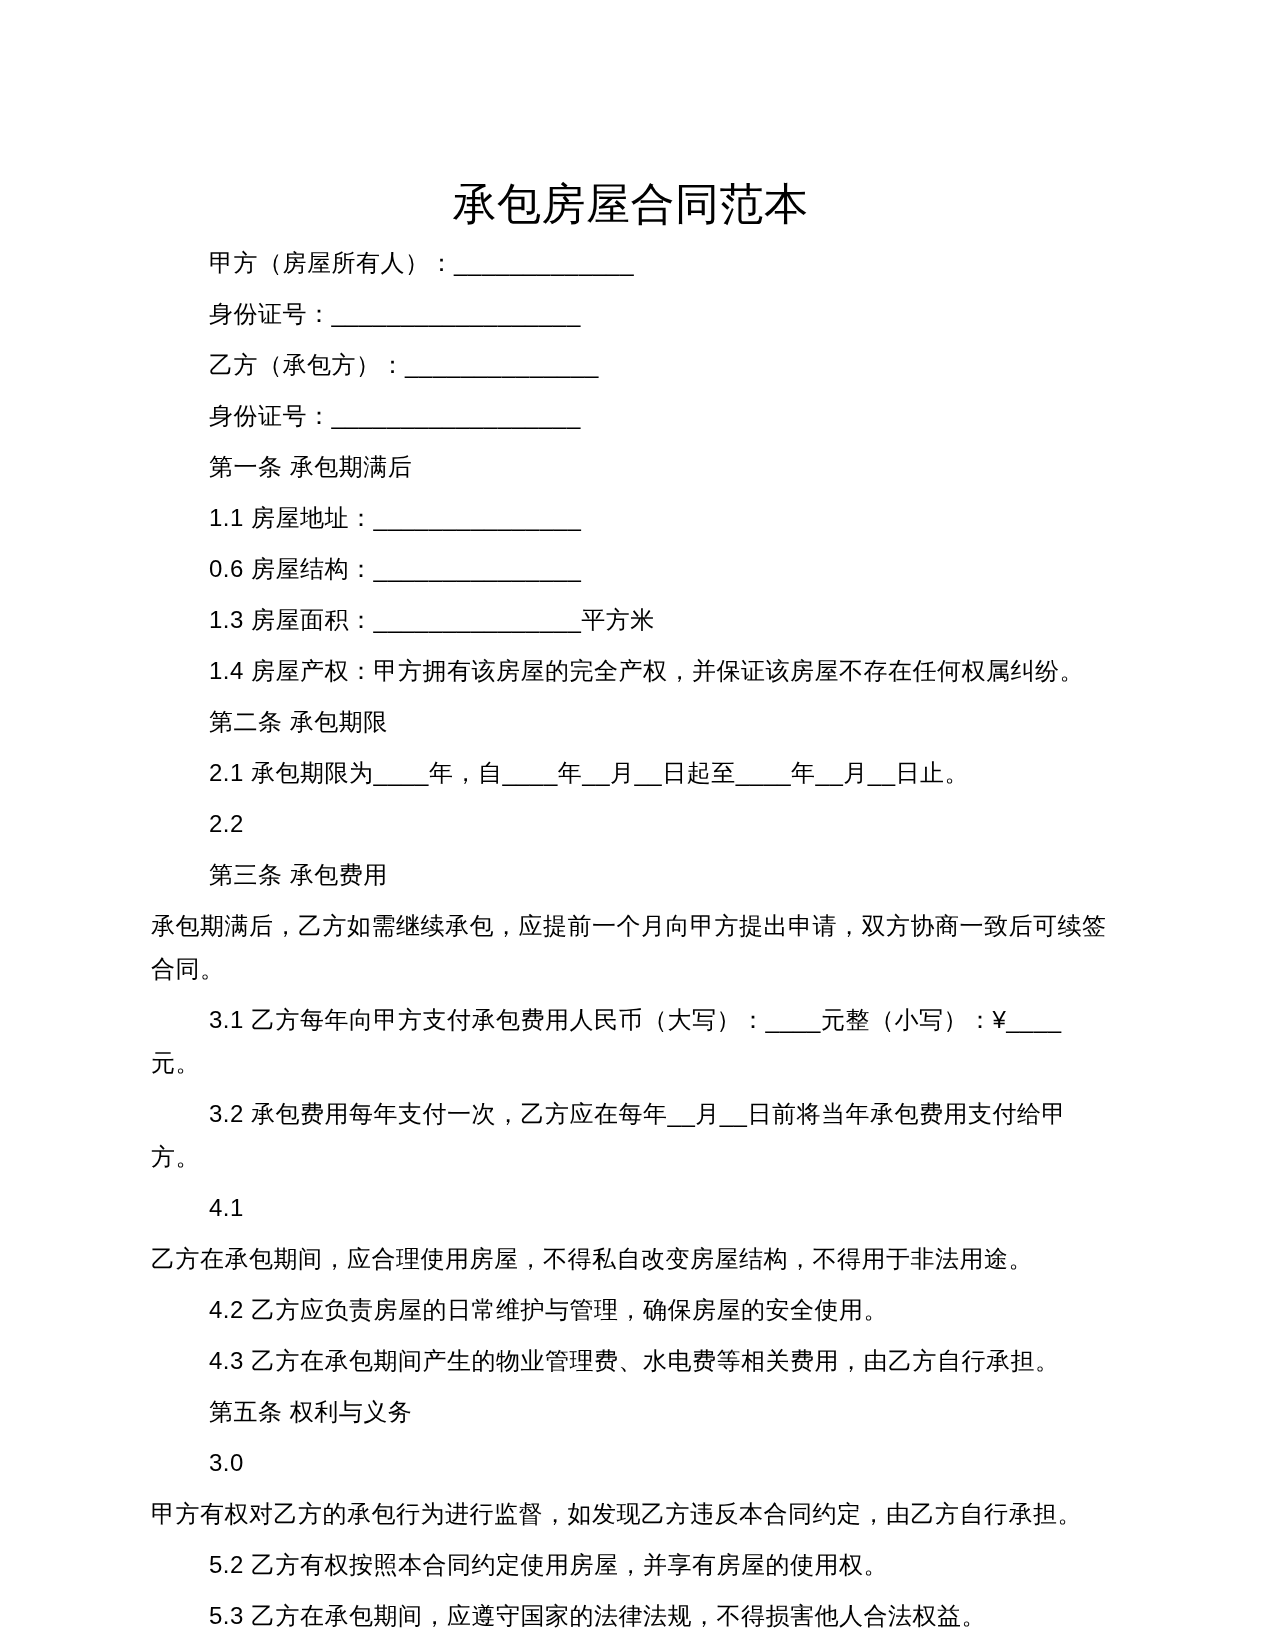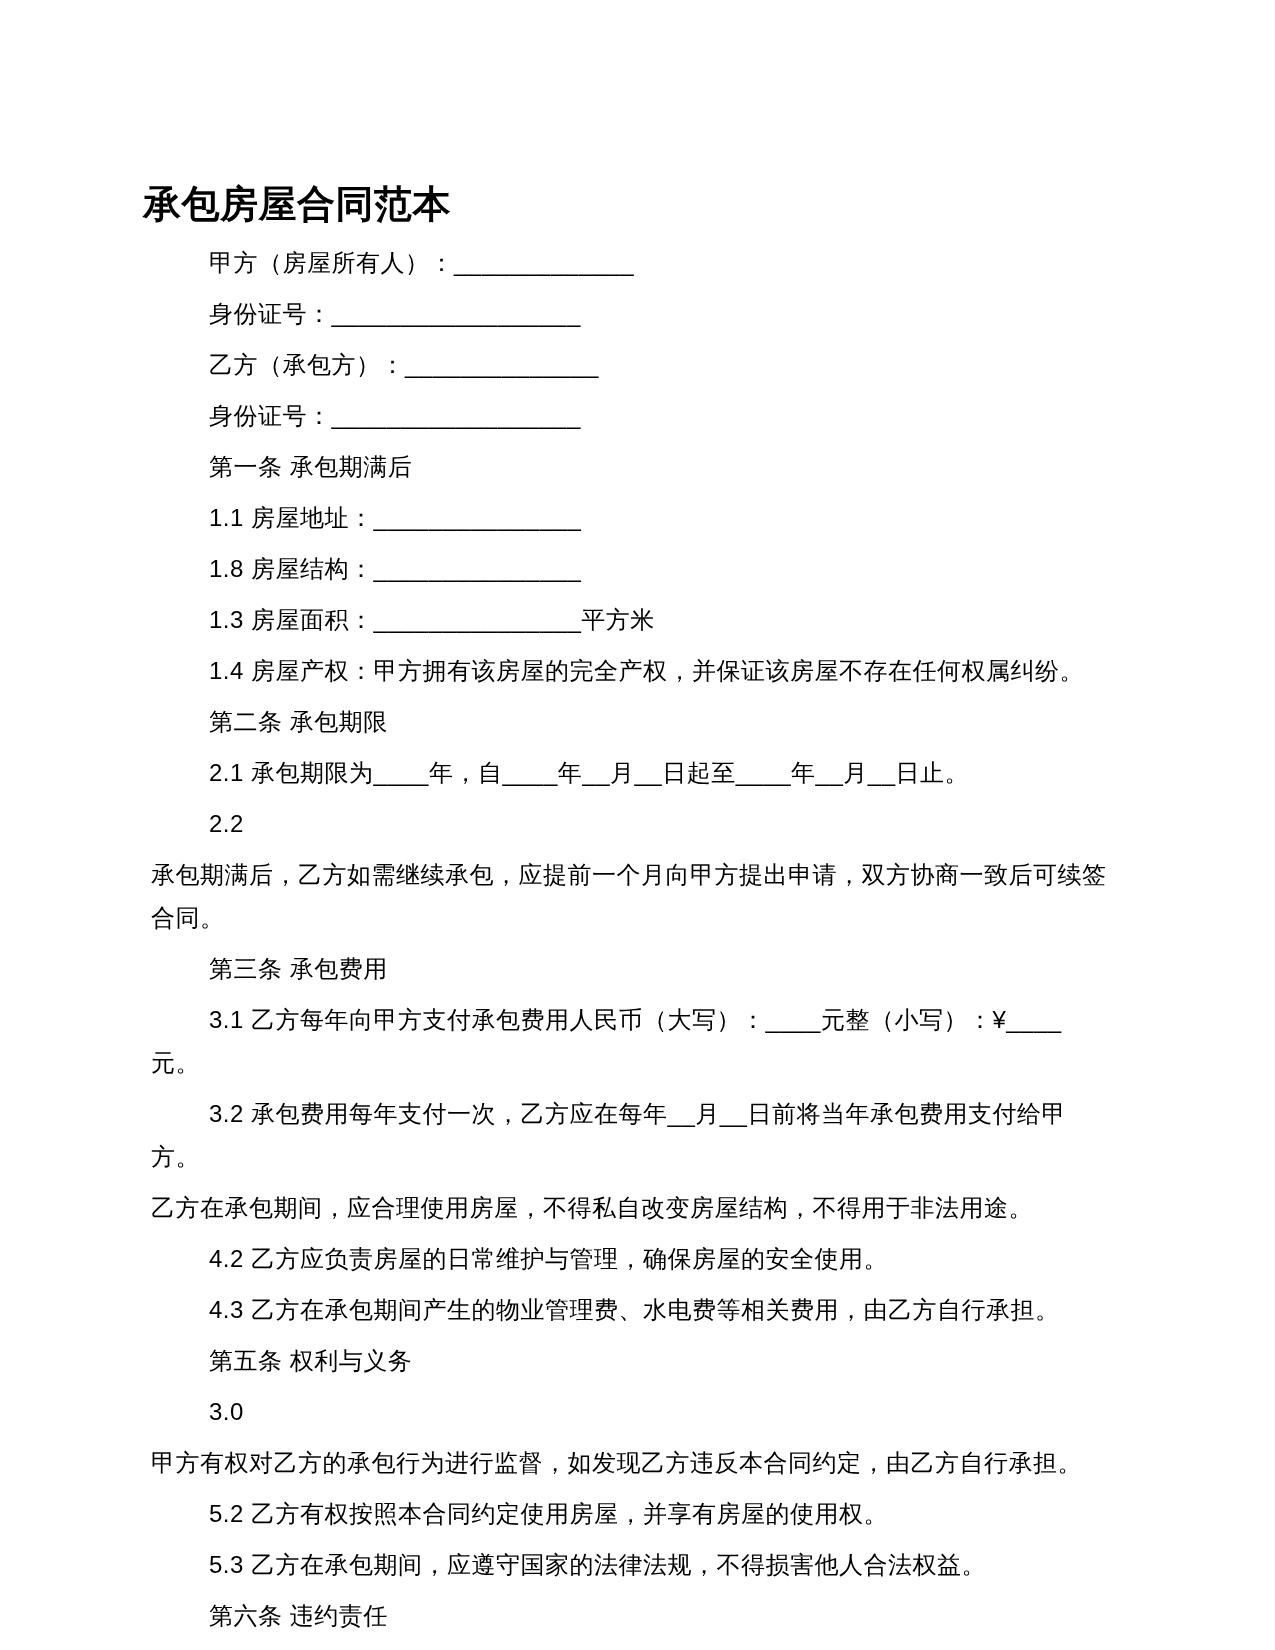"承包房屋合同范本" .doc-title { font-size: 38px -> 44px; font-weight: 700 -> 400; text-align: none -> center }
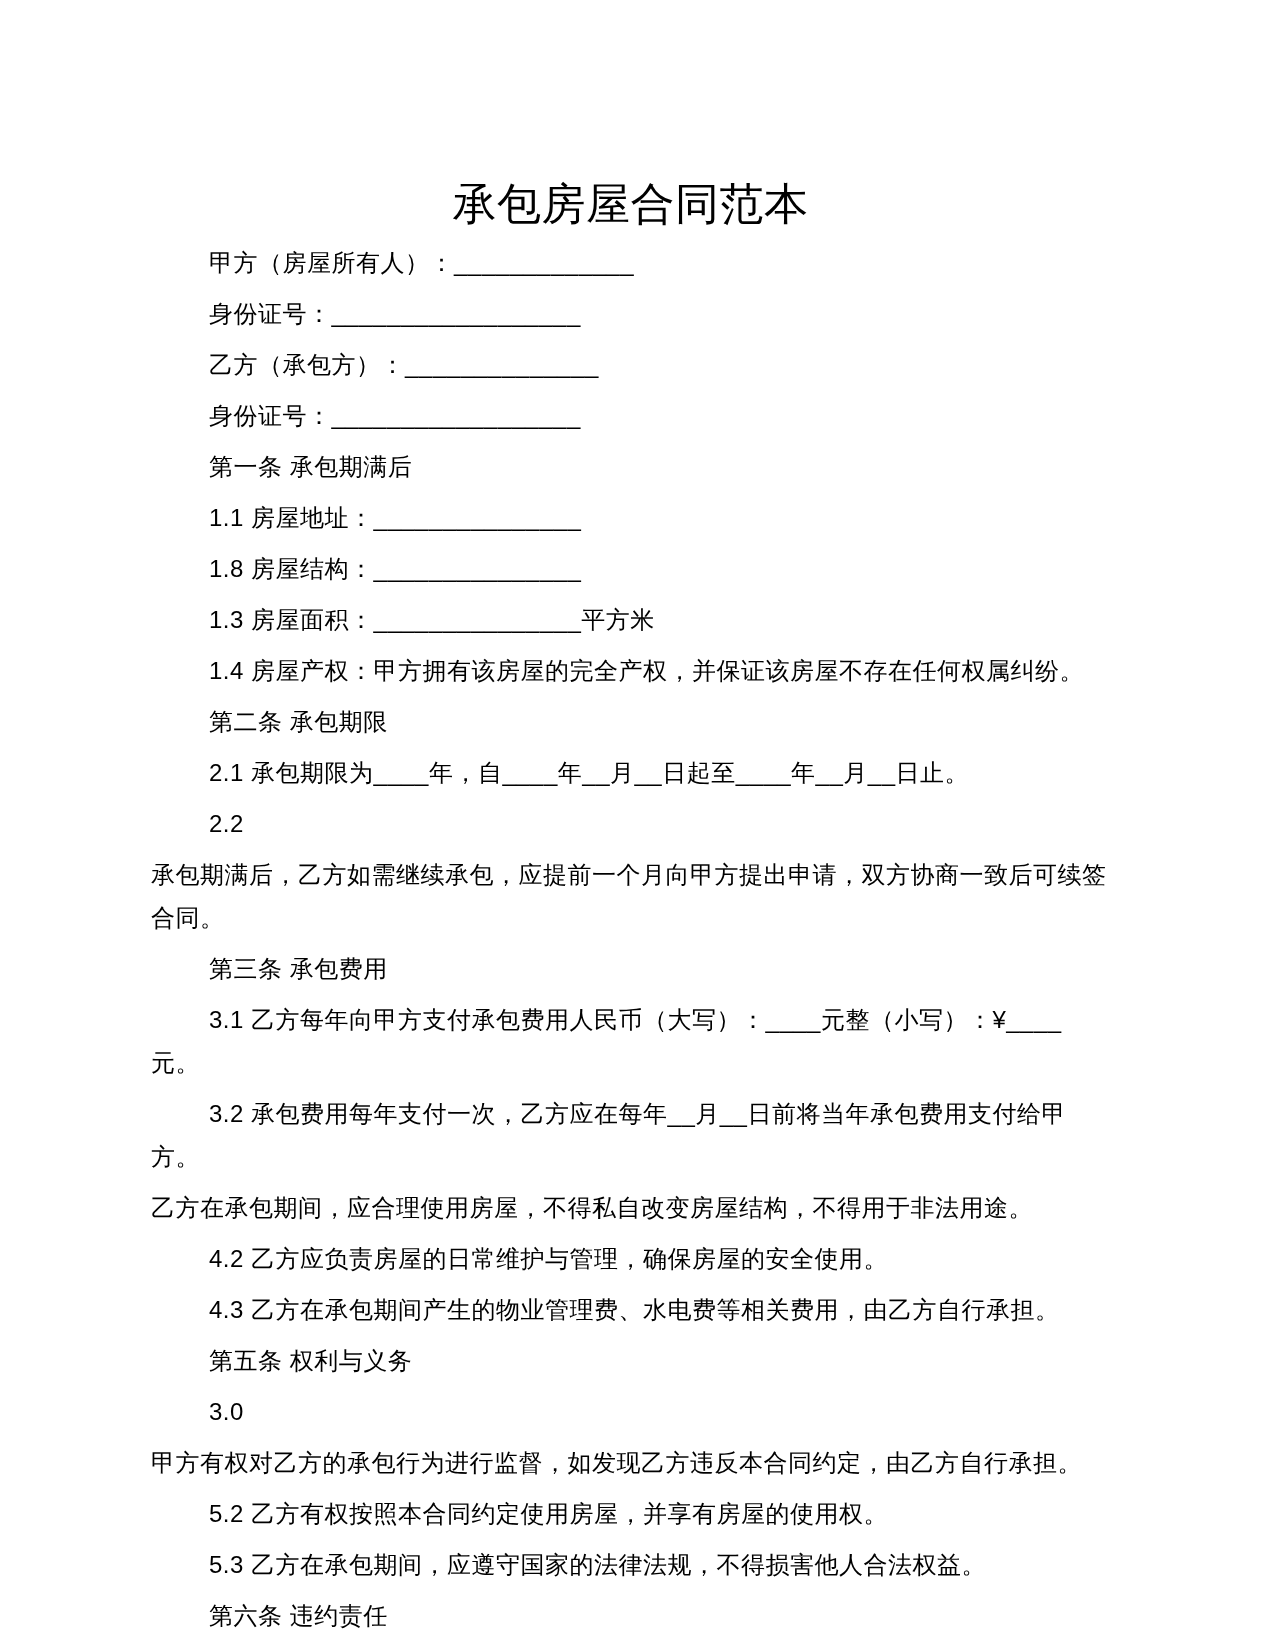"1.8 房屋结构：_______________" p.para { text: 1.8 -> 0.6 }
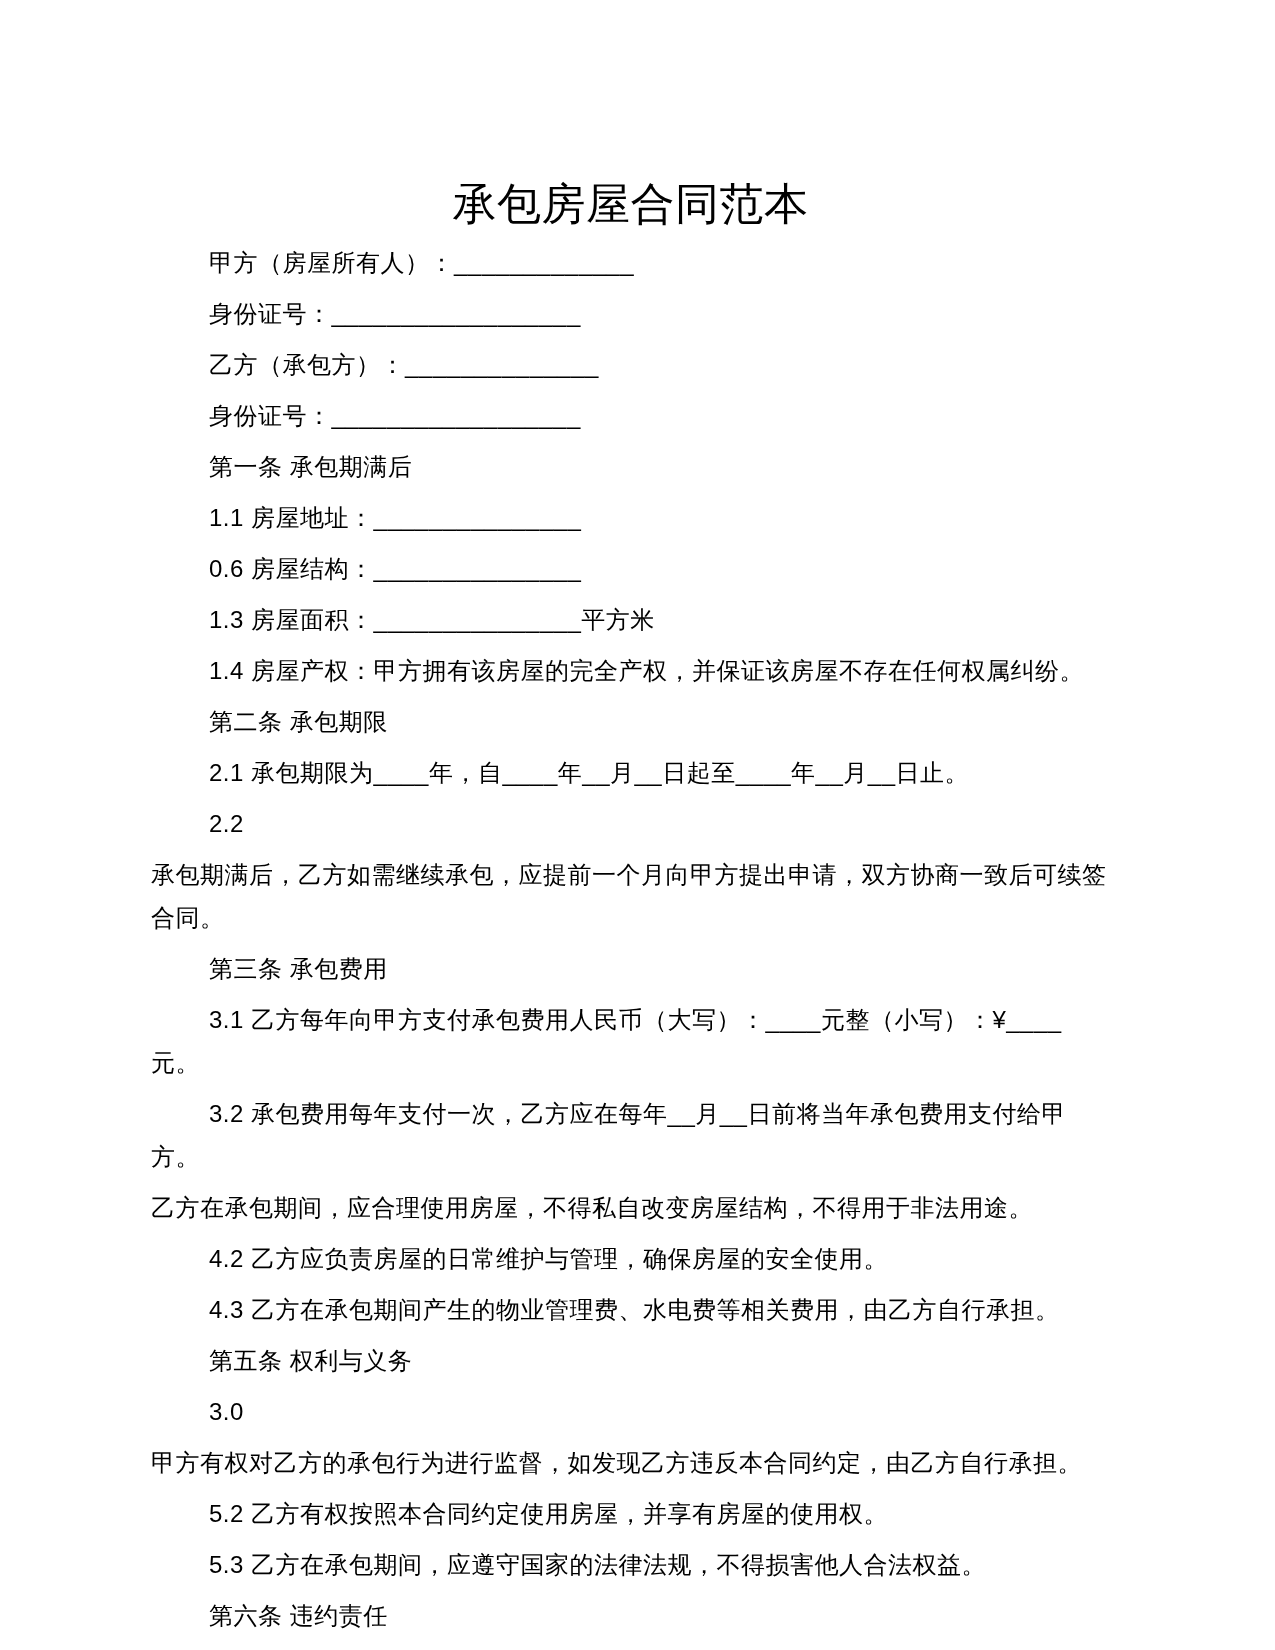"承包期满后，乙方如需继续承包，应提前一个月向甲方提出申请，双方协商一致后可续签合" p.para { order: before "第三条 承包费用" -> after "第三条 承包费用" }
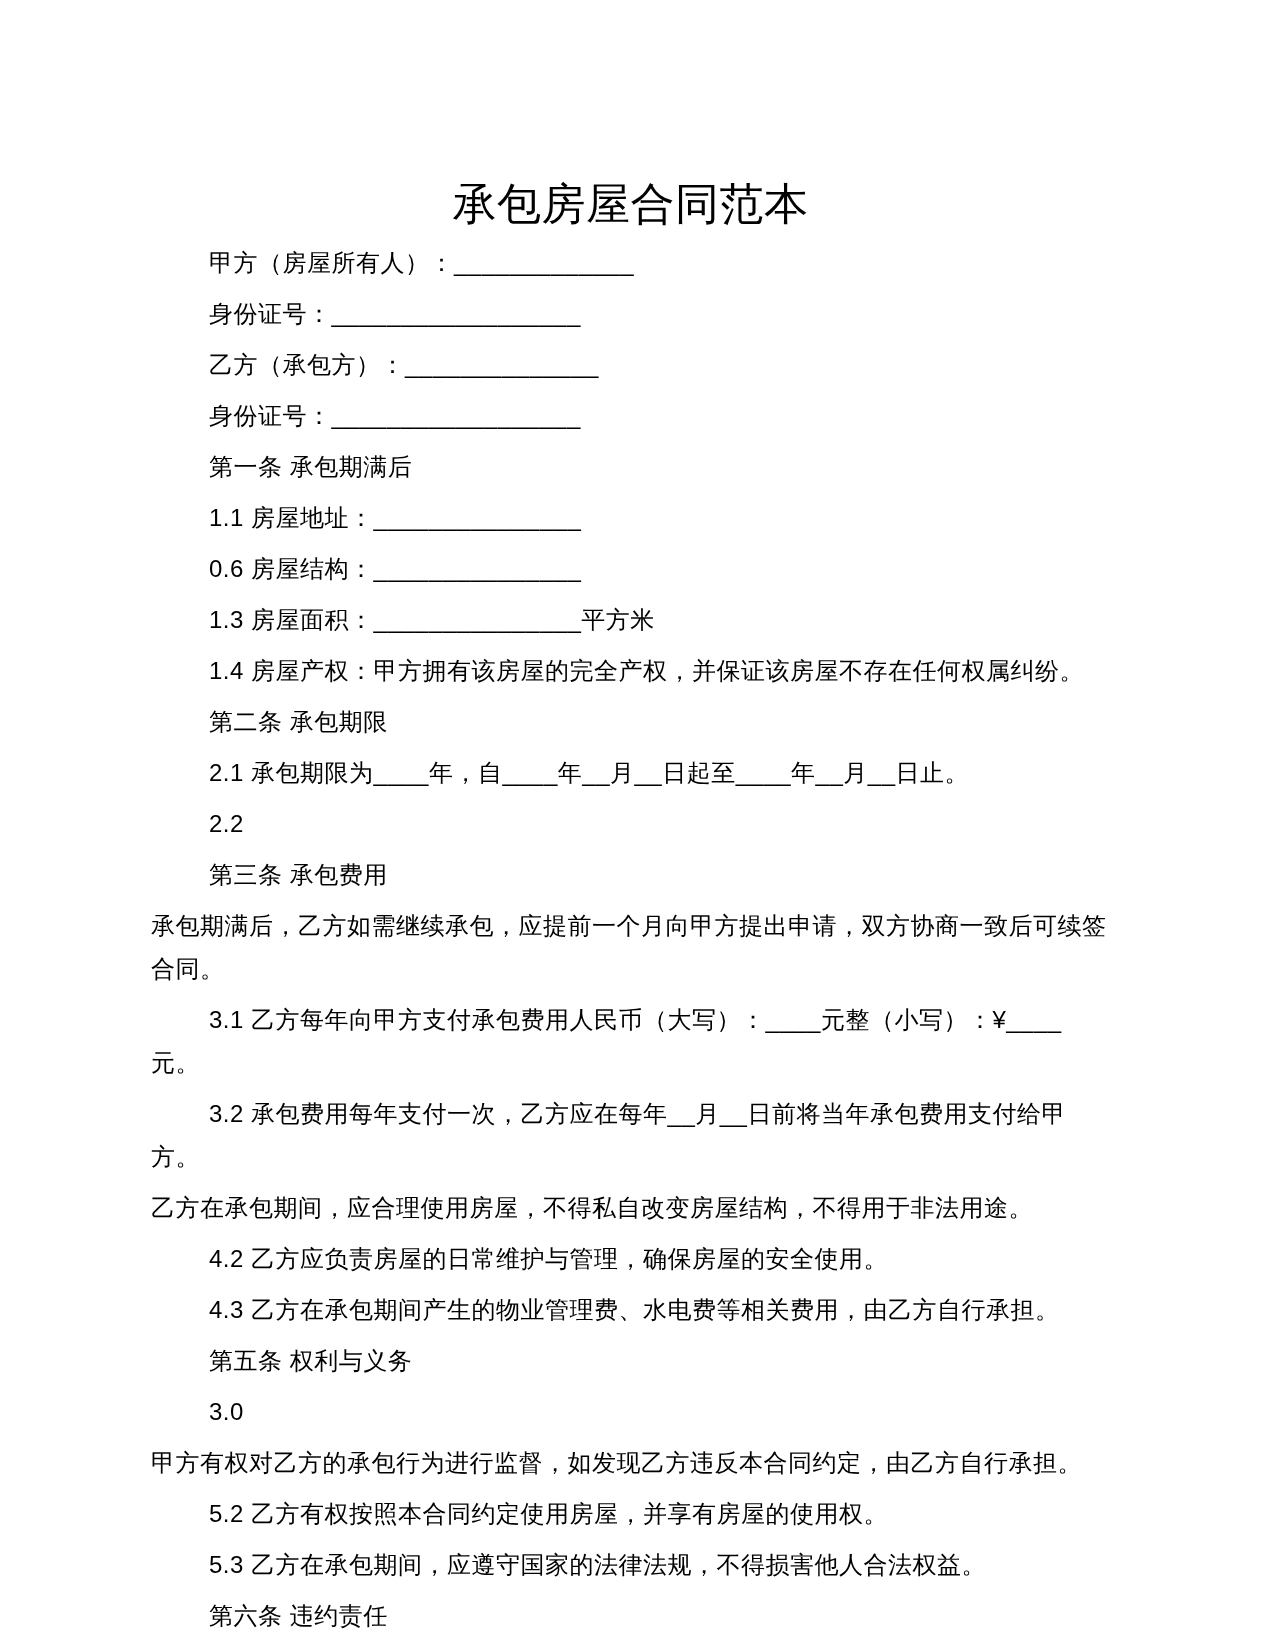"4.1" p.para { html: none -> <p>4.1</p> }
